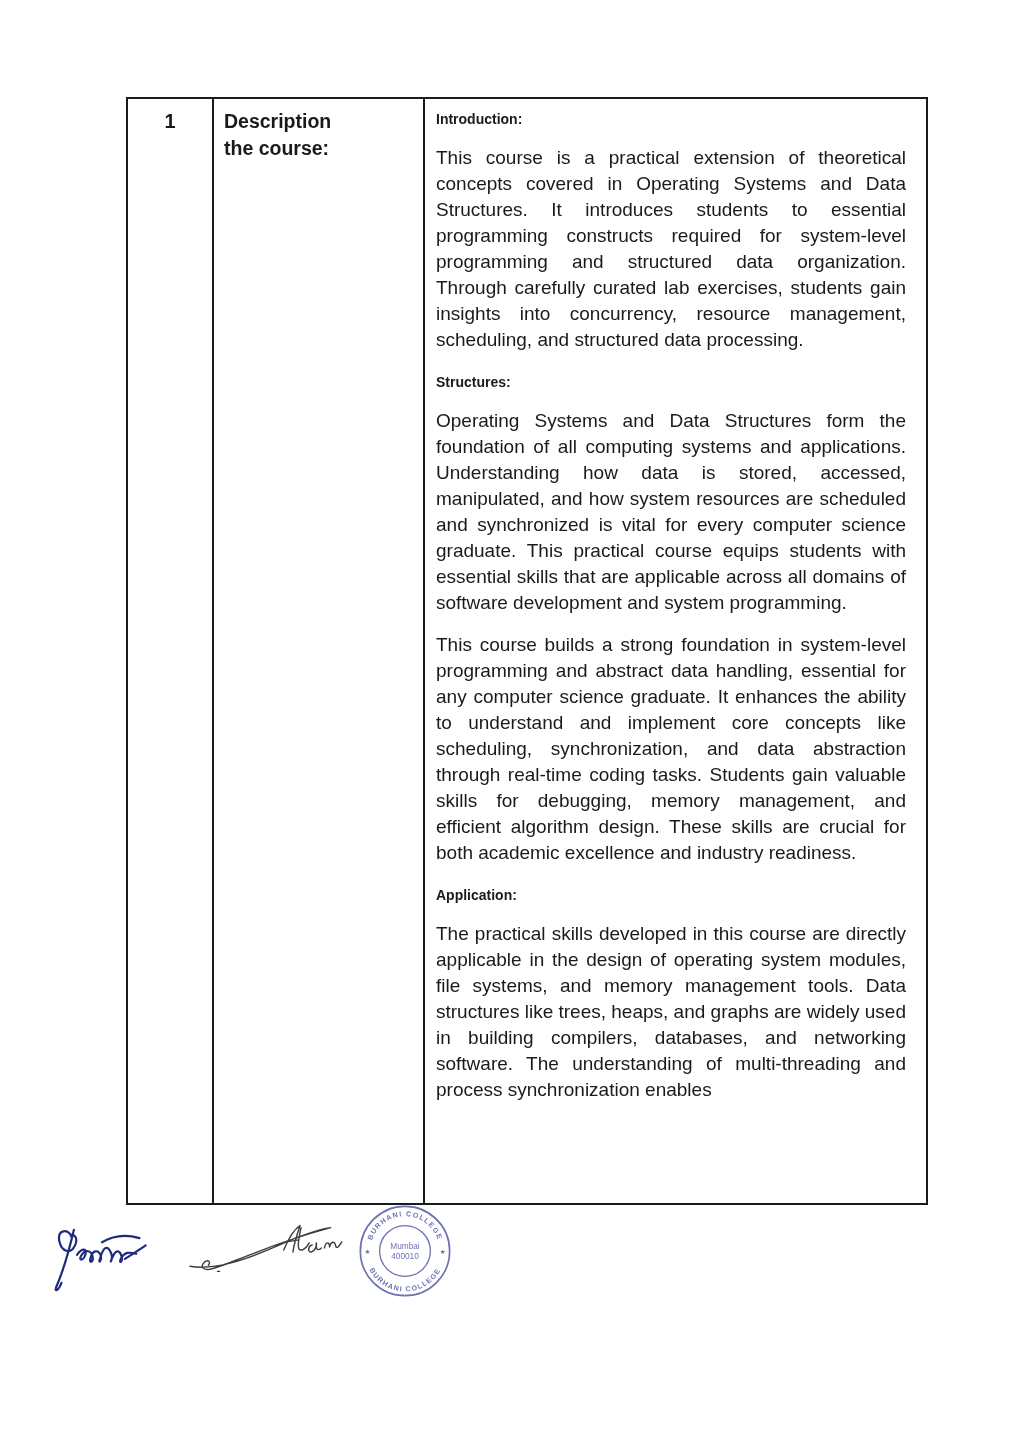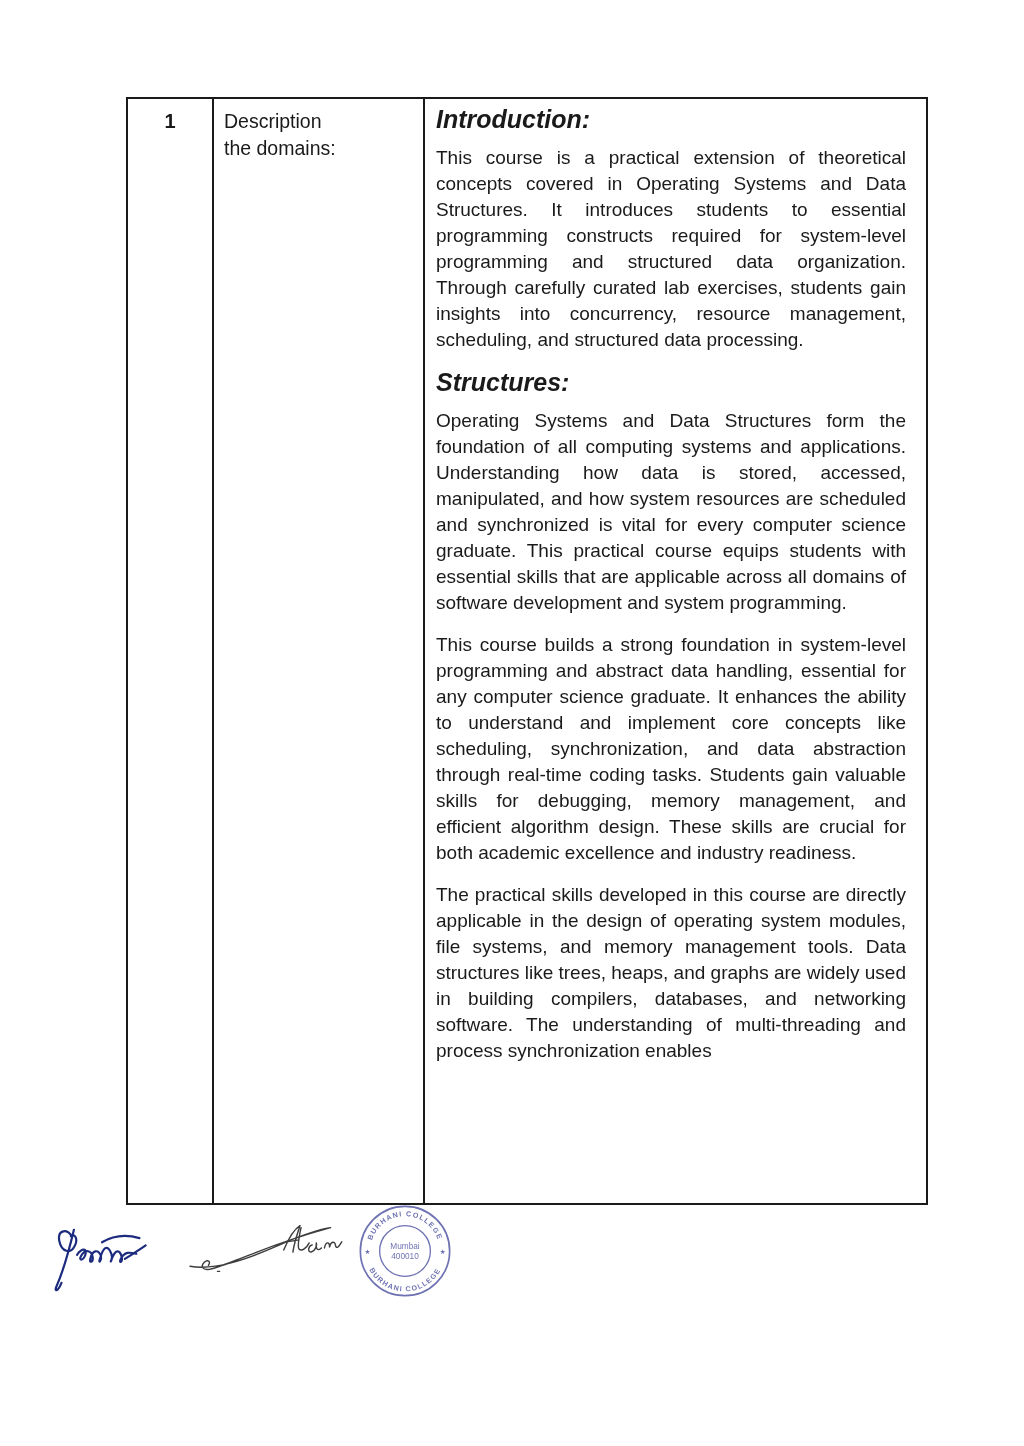"Description" .col-label { font-weight: normal -> bold }
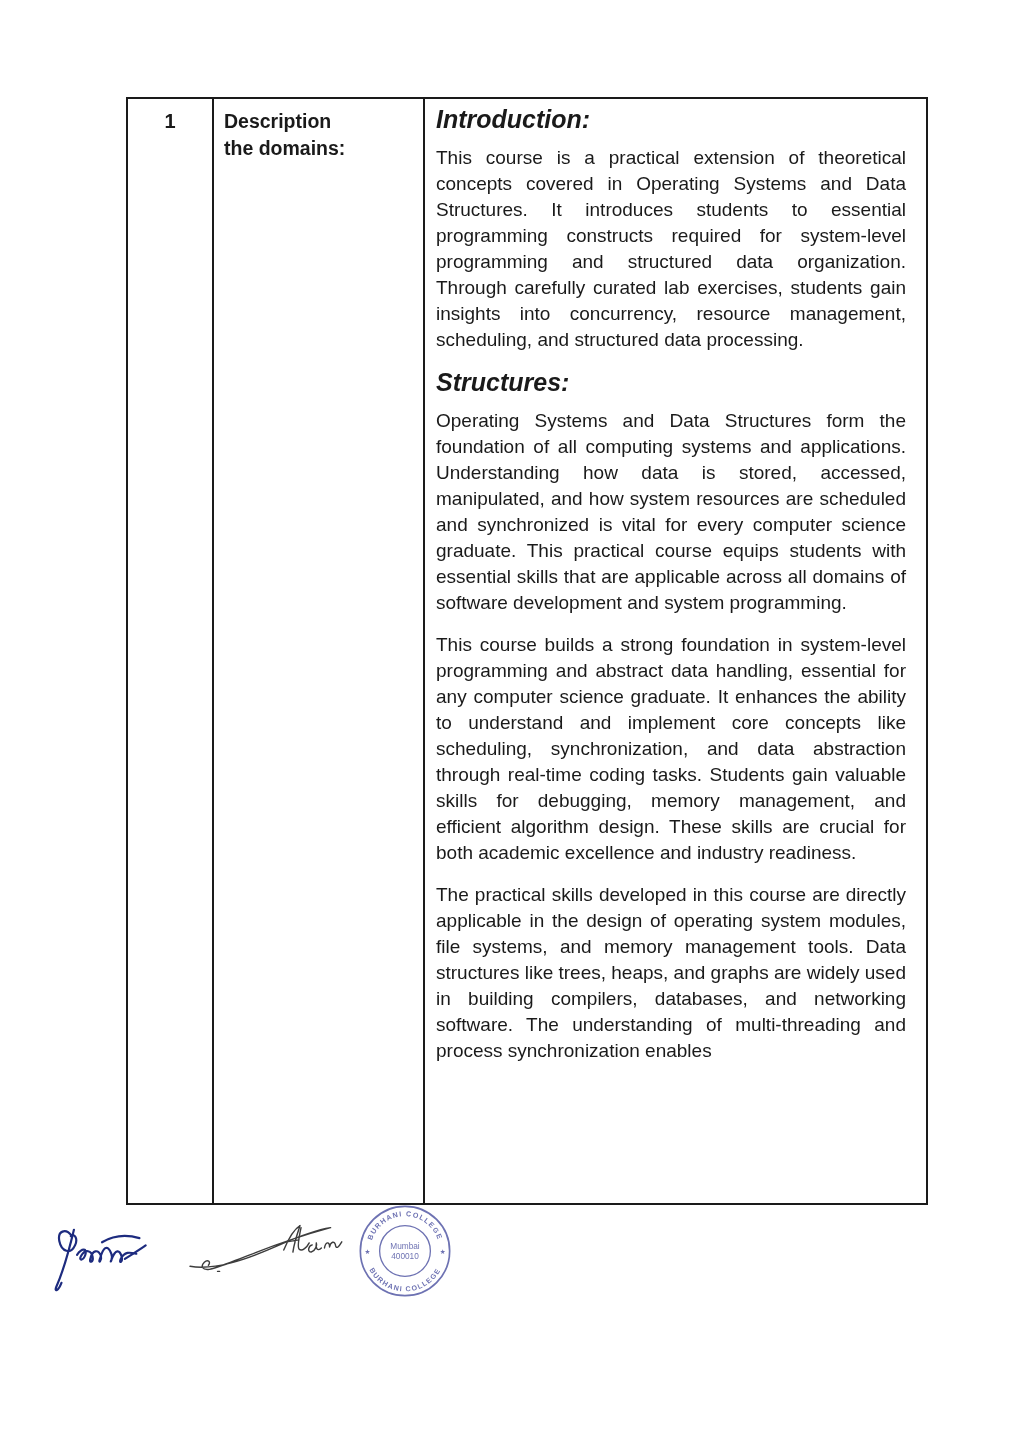"Introduction:" .section-heading { font-size: 25px -> 14px; font-style: italic -> none }
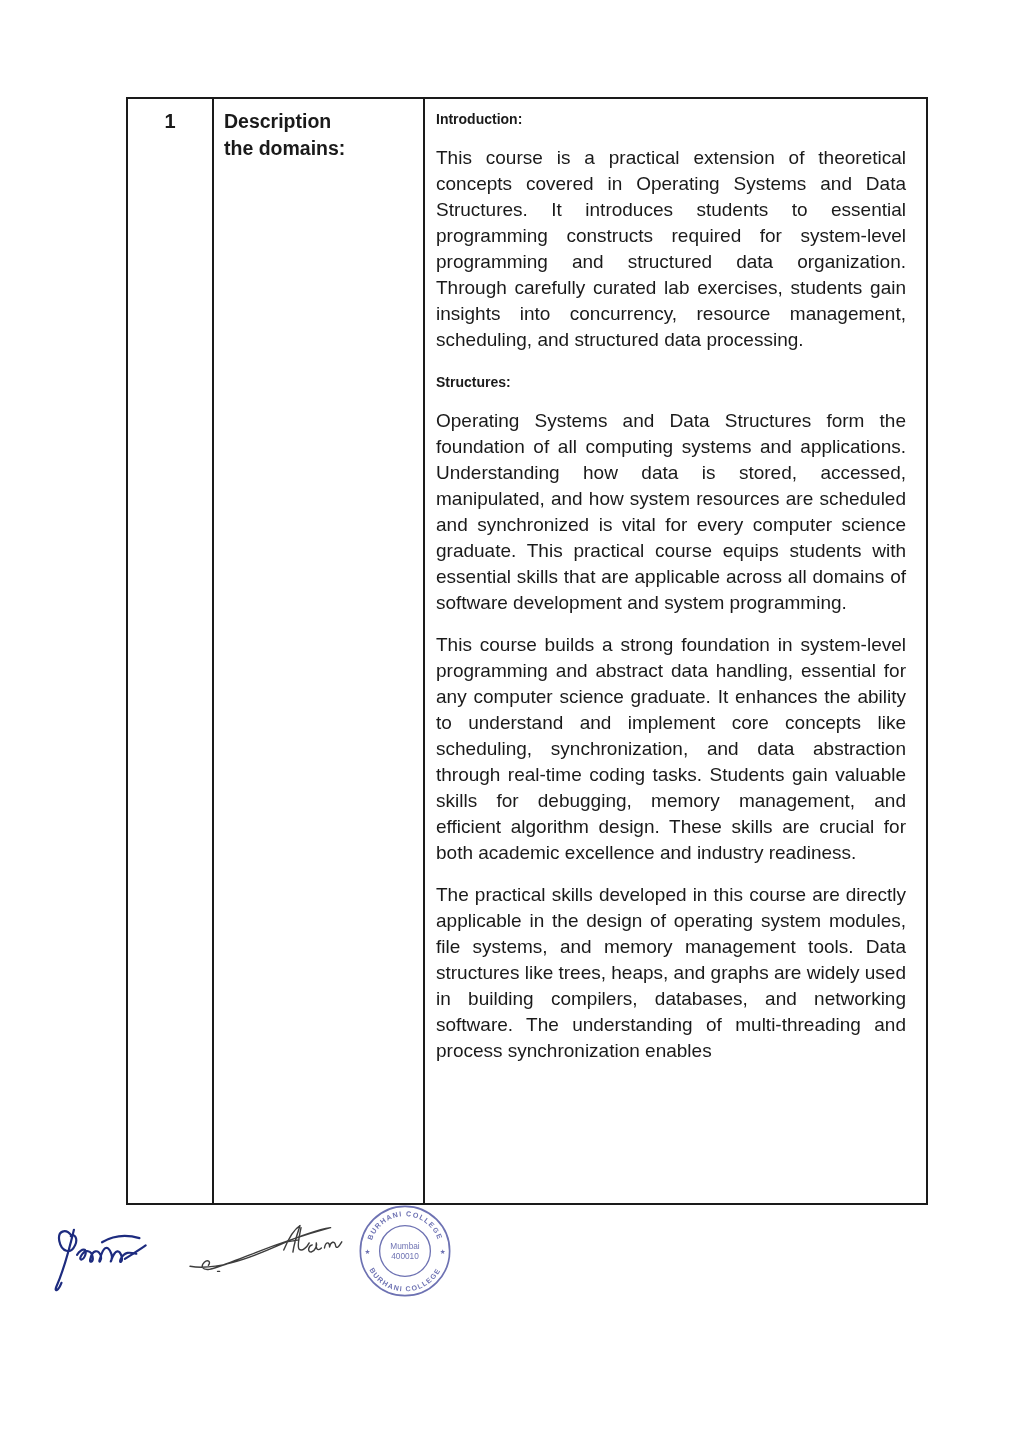"the domains:" div { text: domains -> course }
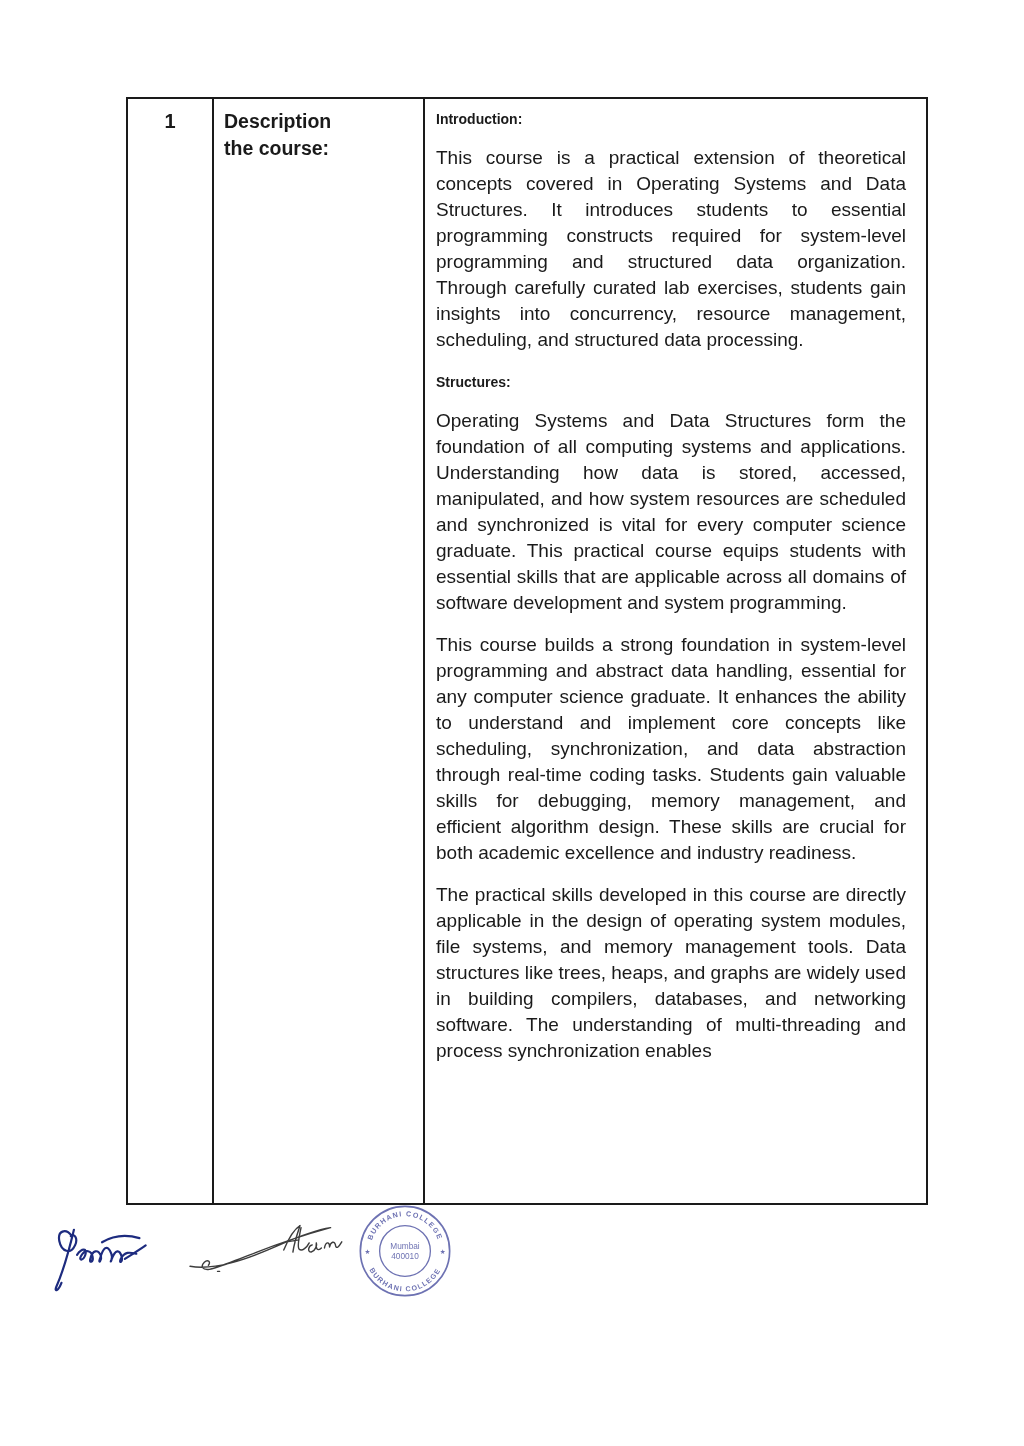"Application:" p.section-heading { html: none -> <p>Application:</p> }
